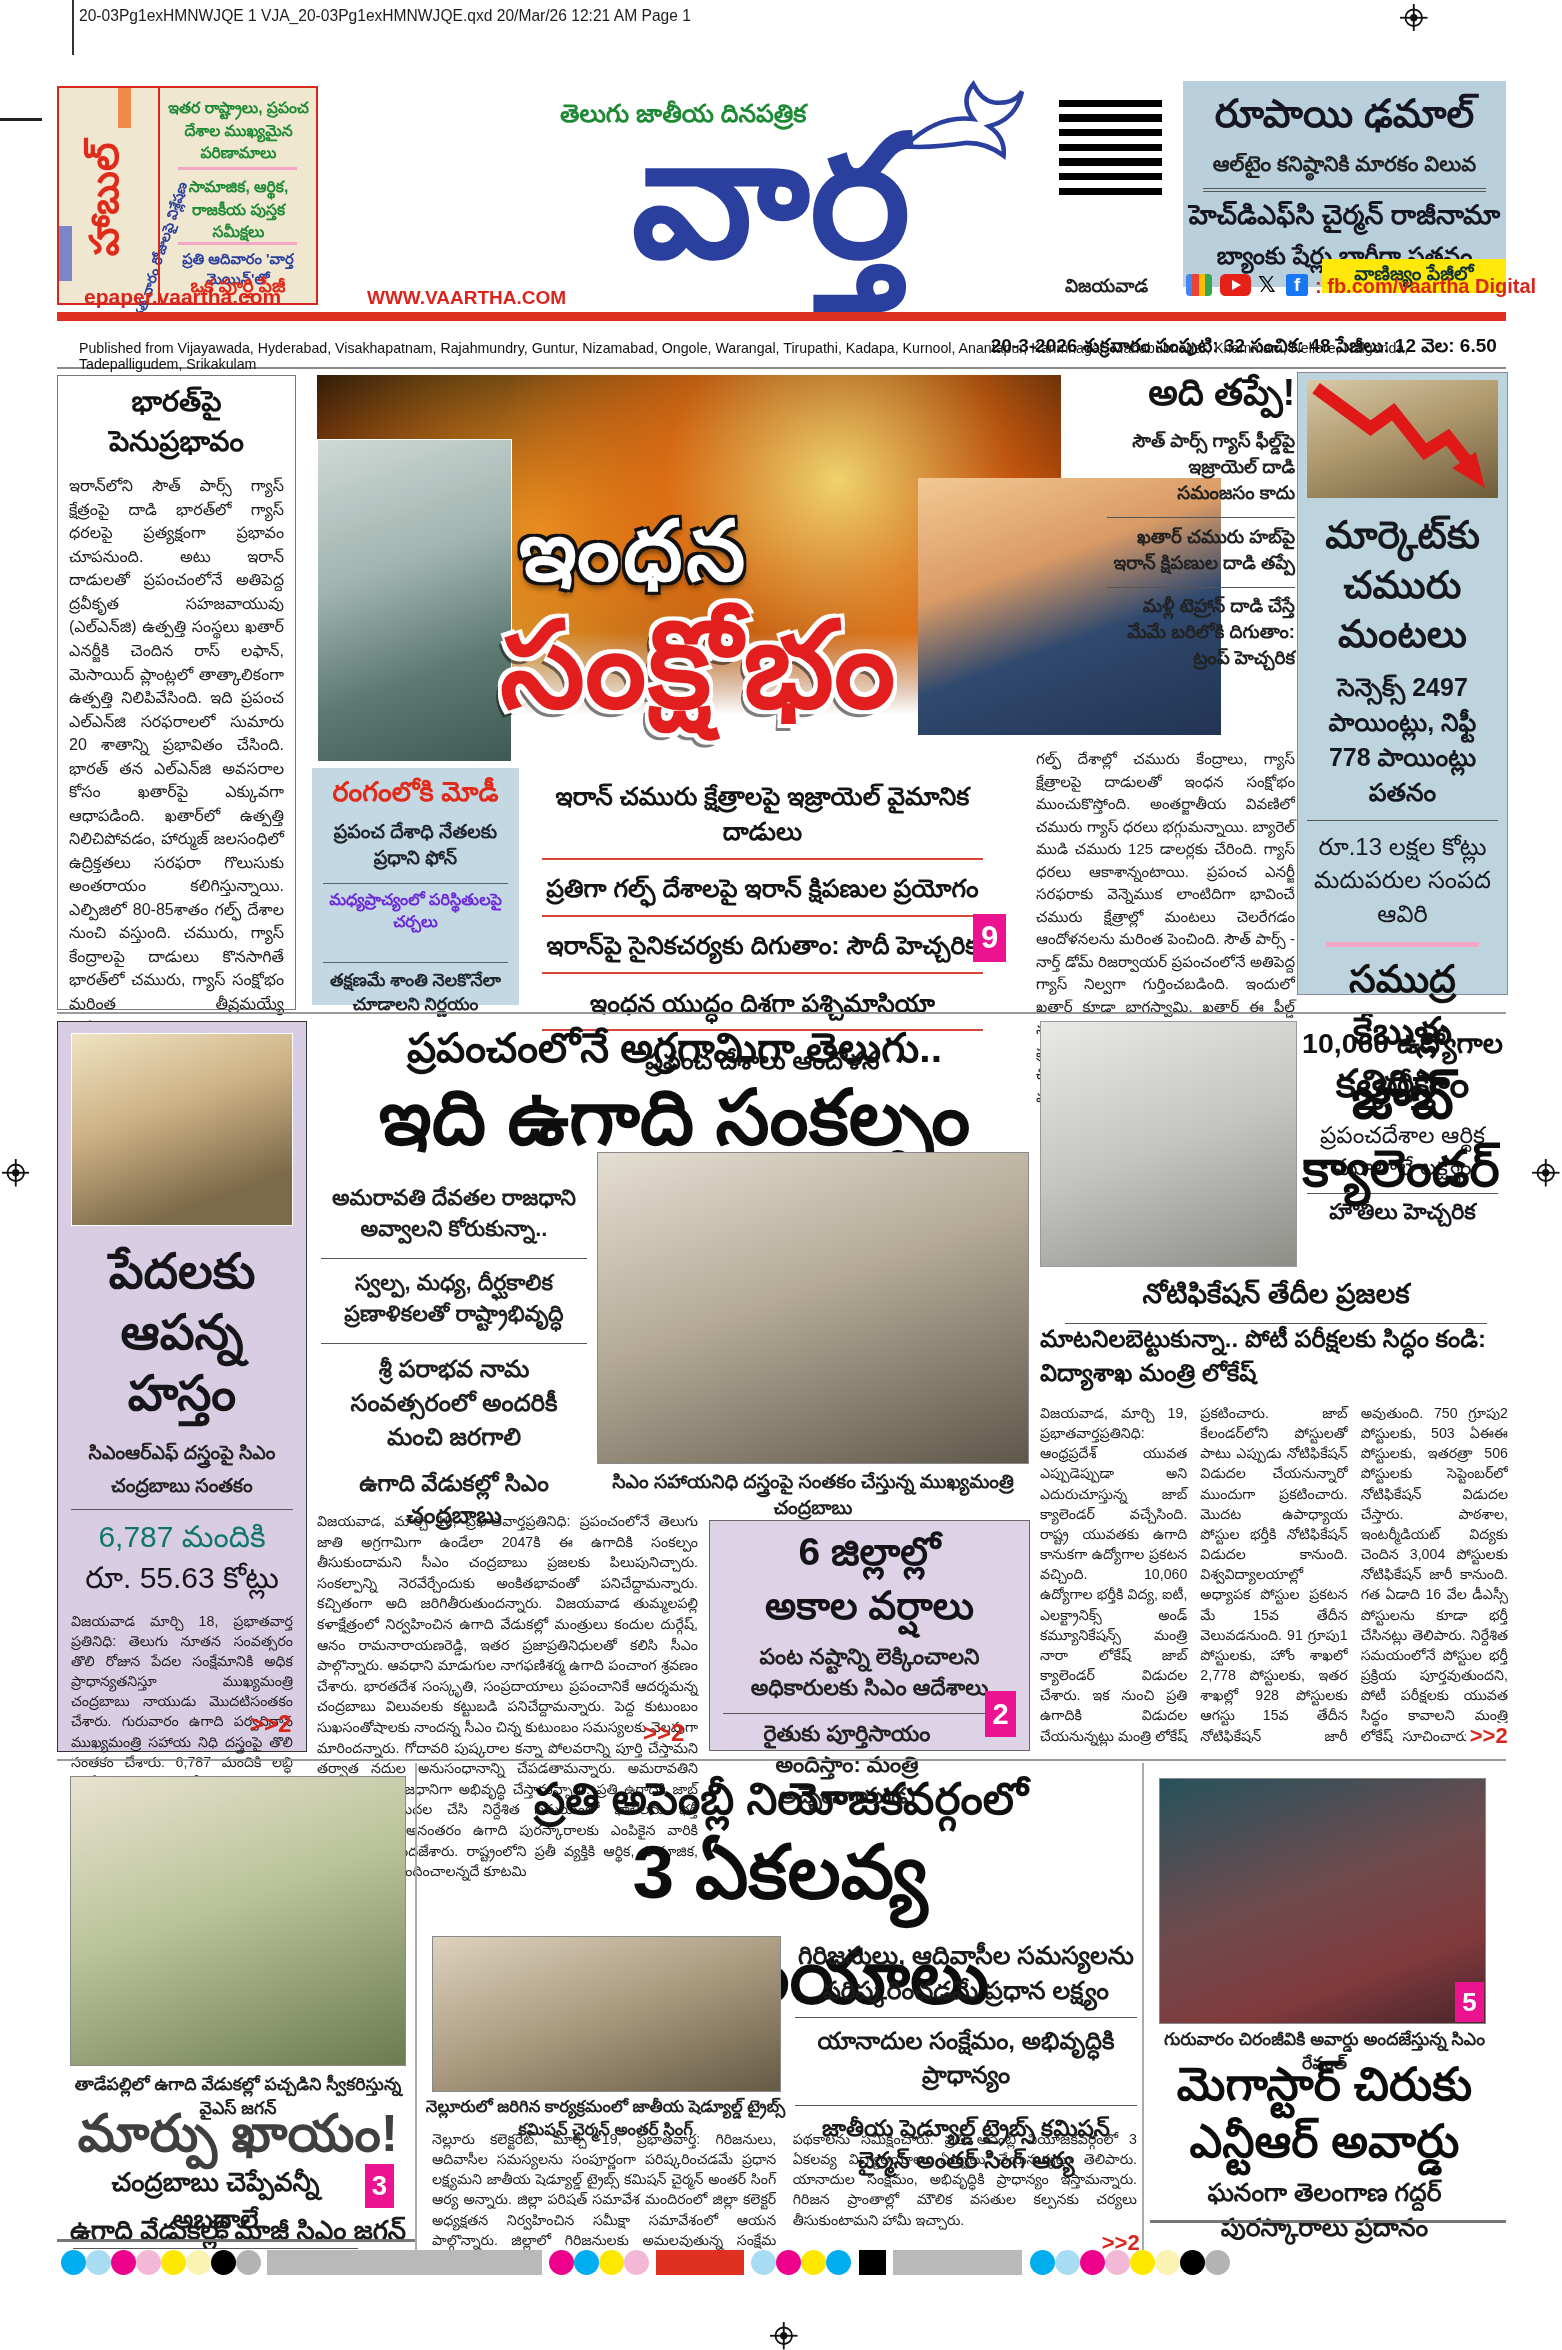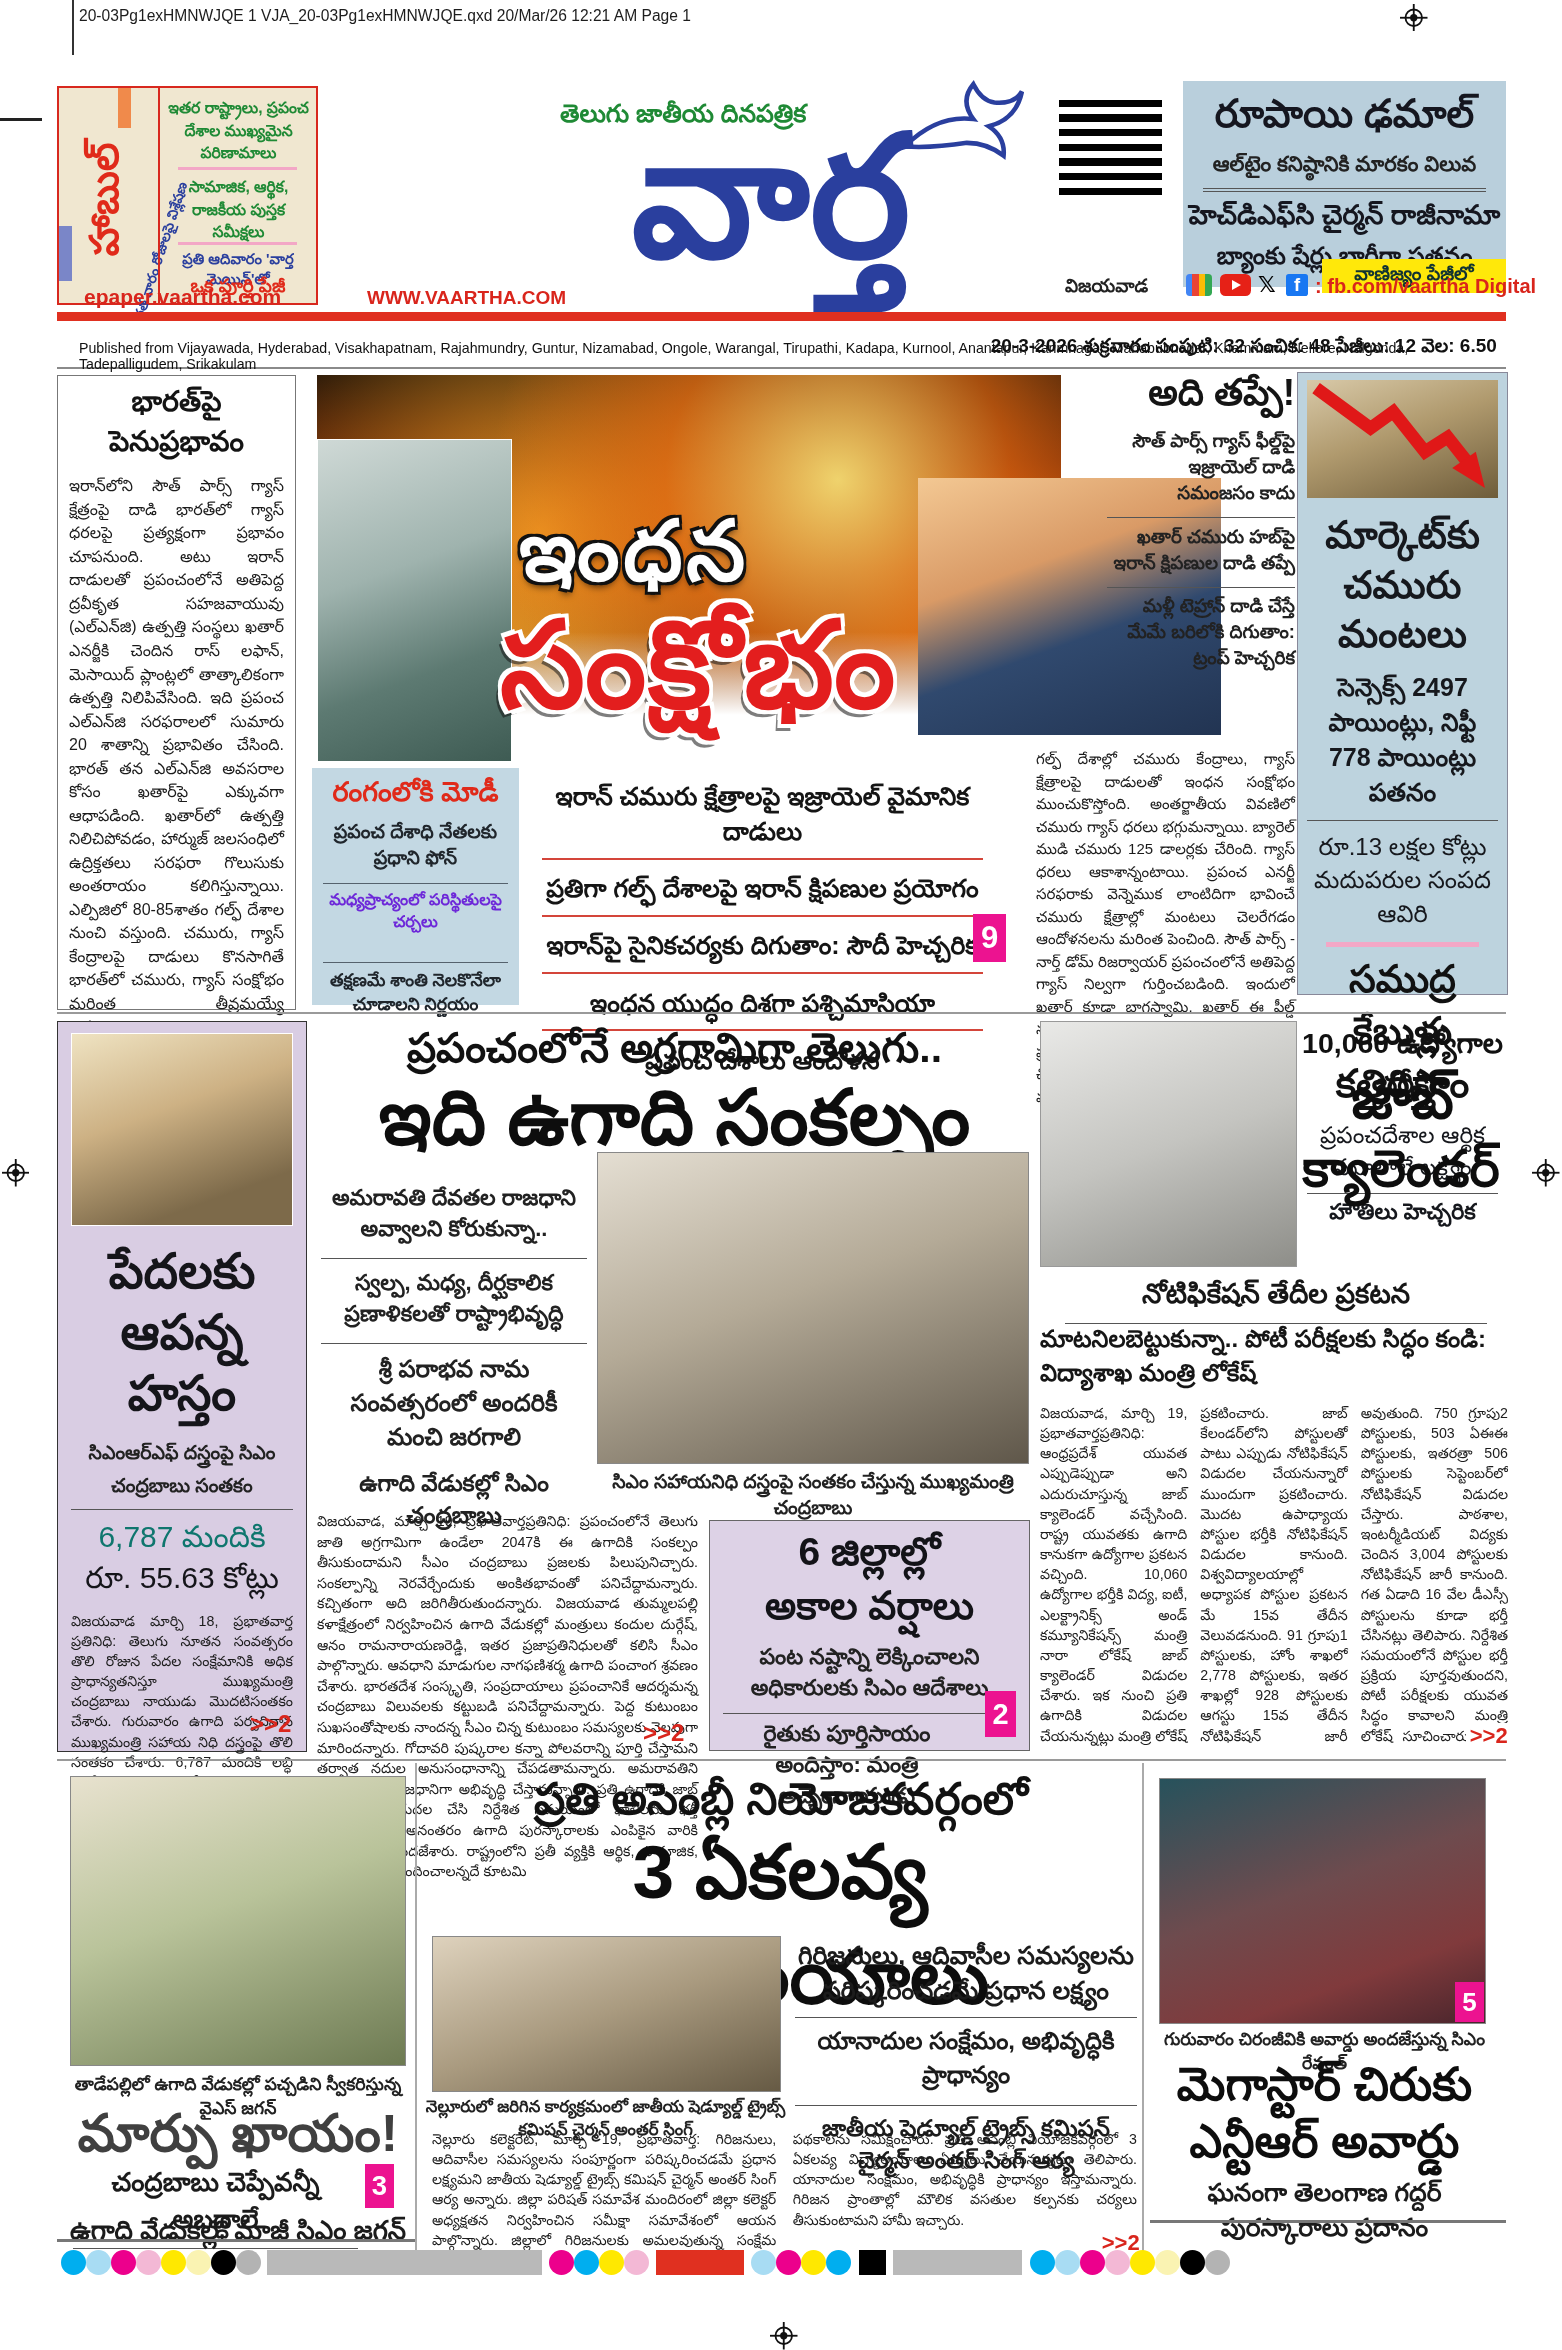"నోటిఫికేషన్ తేదీల ప్రకటన" div.abs { text: ప్రకటన -> ప్రజలక }
